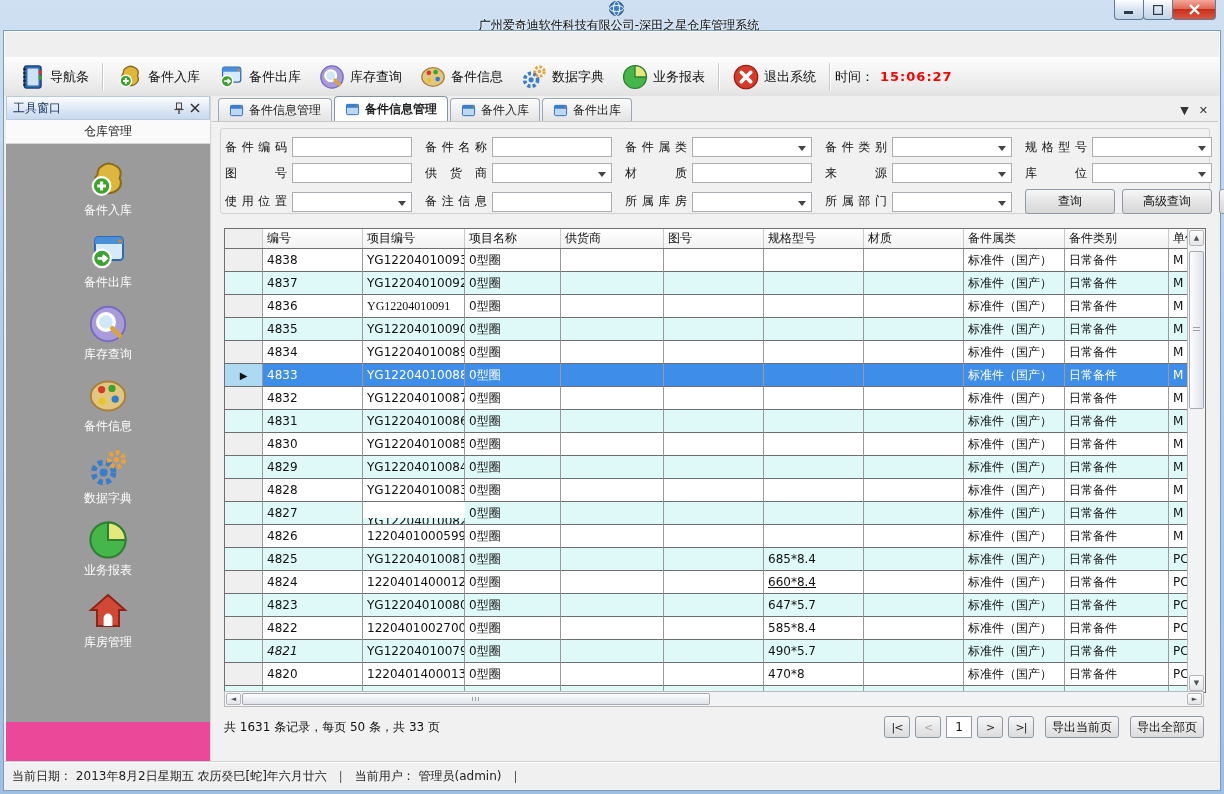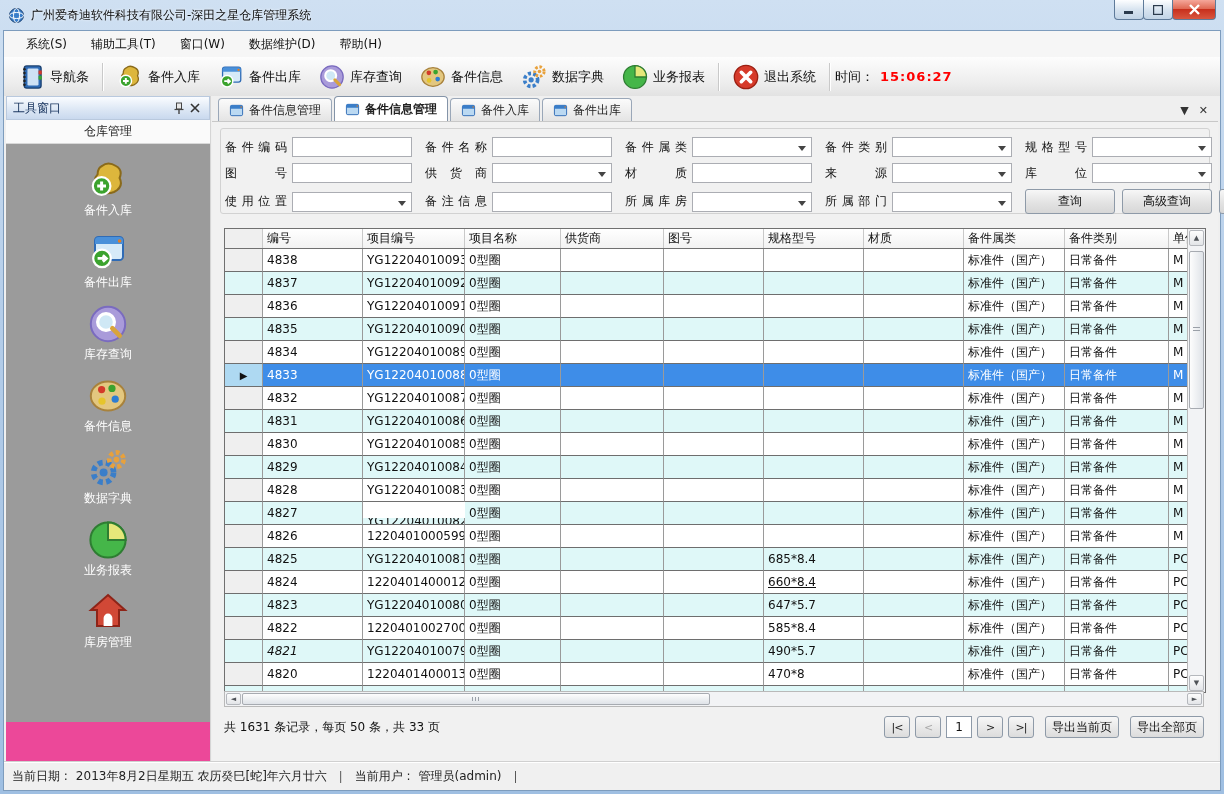"广州爱奇迪软件科技有限公司-深田之星仓库管理系统" .titlebar { flex-direction: none -> column }
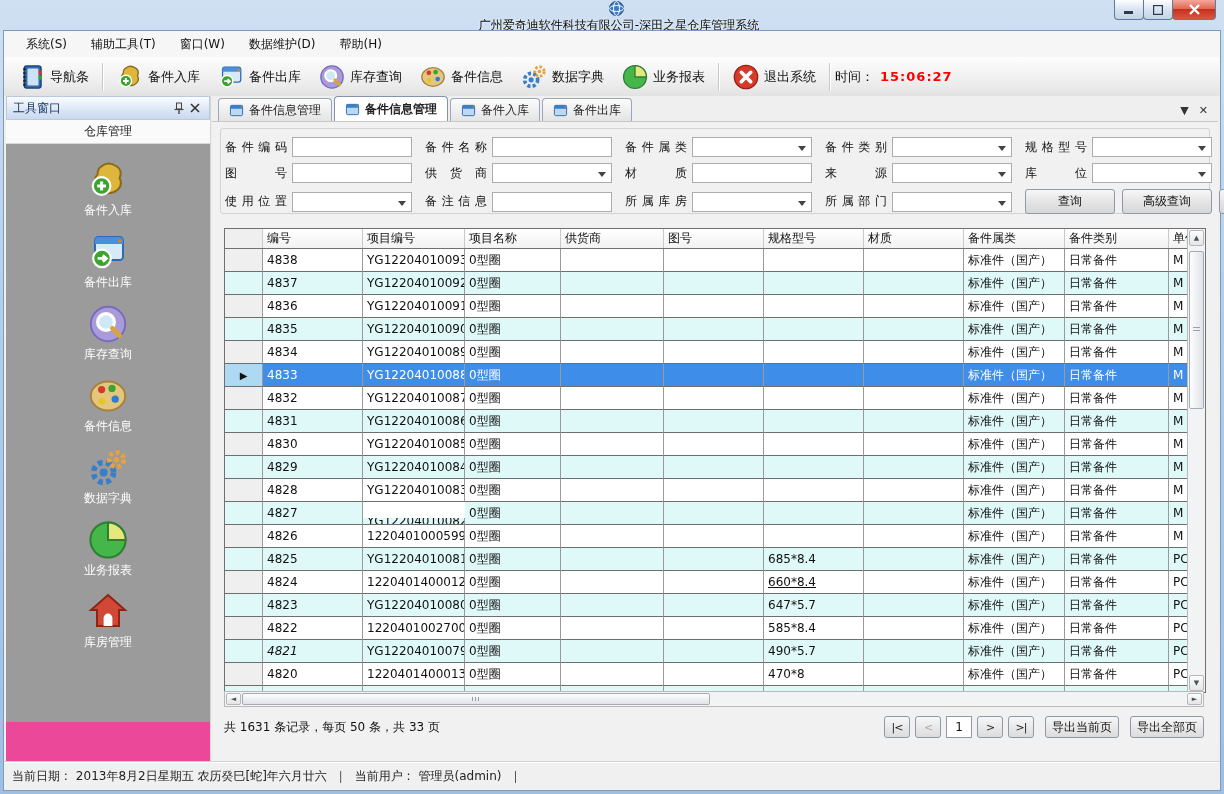"系统(S)" div.menubar { html: <div> <span>系统(S)</span> <span>辅助工具(T)</span> <span>窗口(W)</span> <span>数据维护(D)</span> <span>帮助(H)</span> </div> -> none }
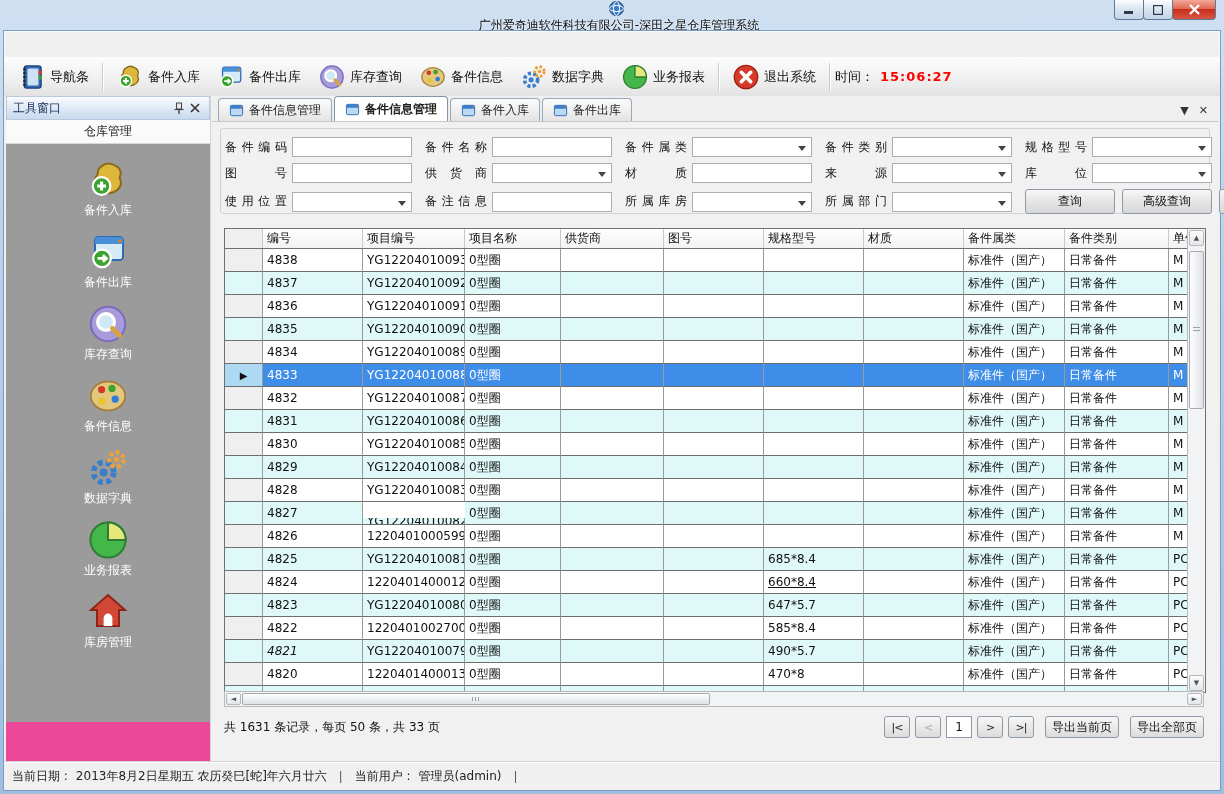"YG12204010091" div.gcell { font-family: none -> Liberation Serif, serif }
